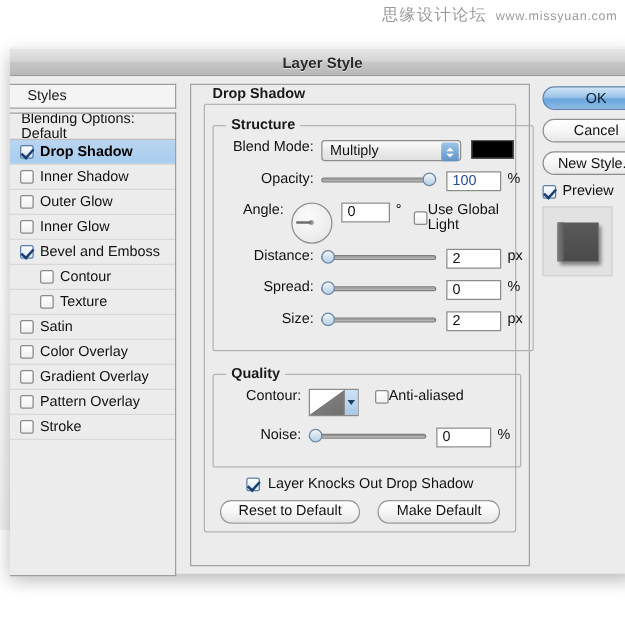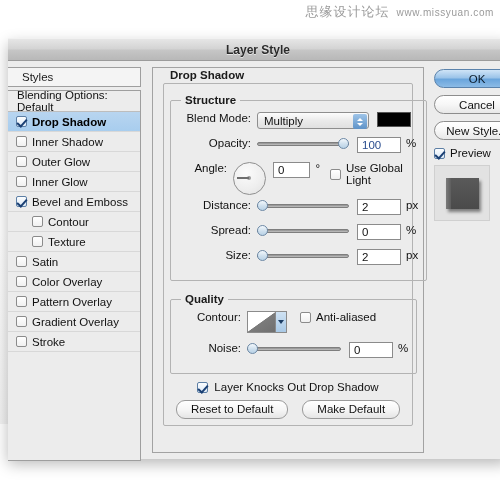"Use Global Light" .inlinecb { gap: 5px -> none }
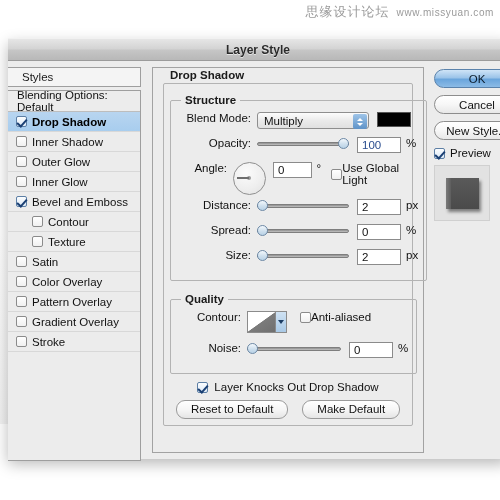"Pattern Overlay" div.style-row { order: before "Gradient Overlay" -> after "Gradient Overlay" }
